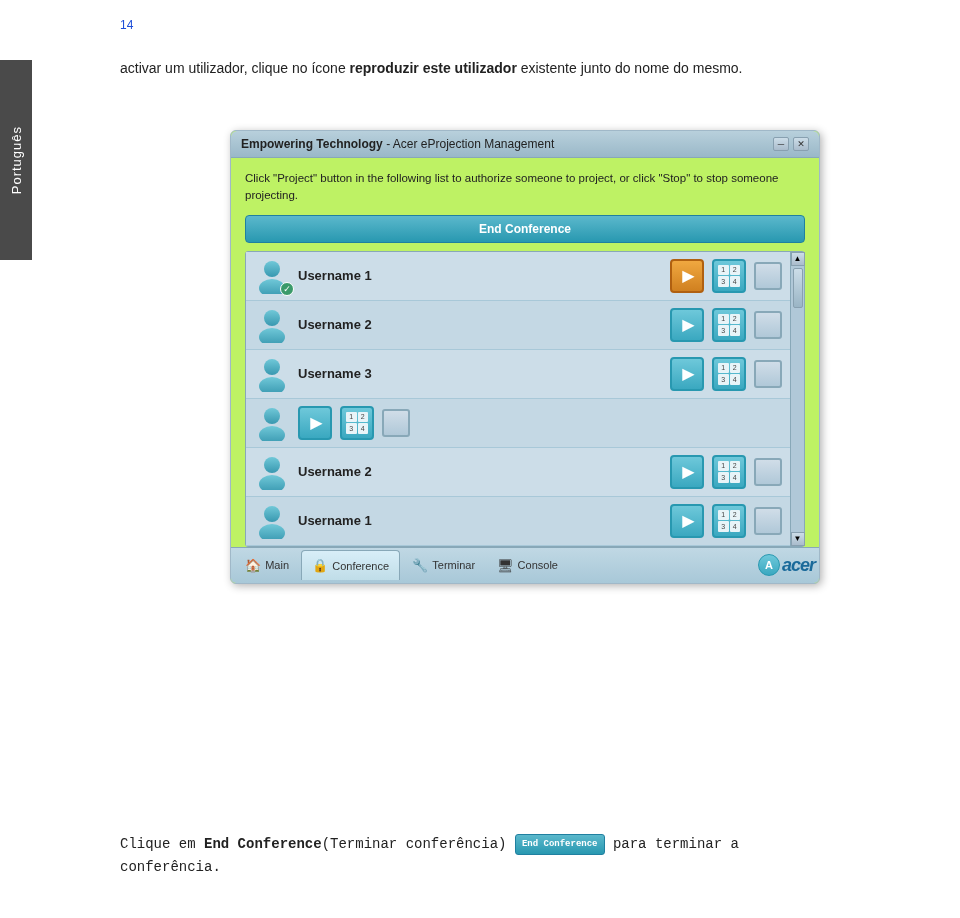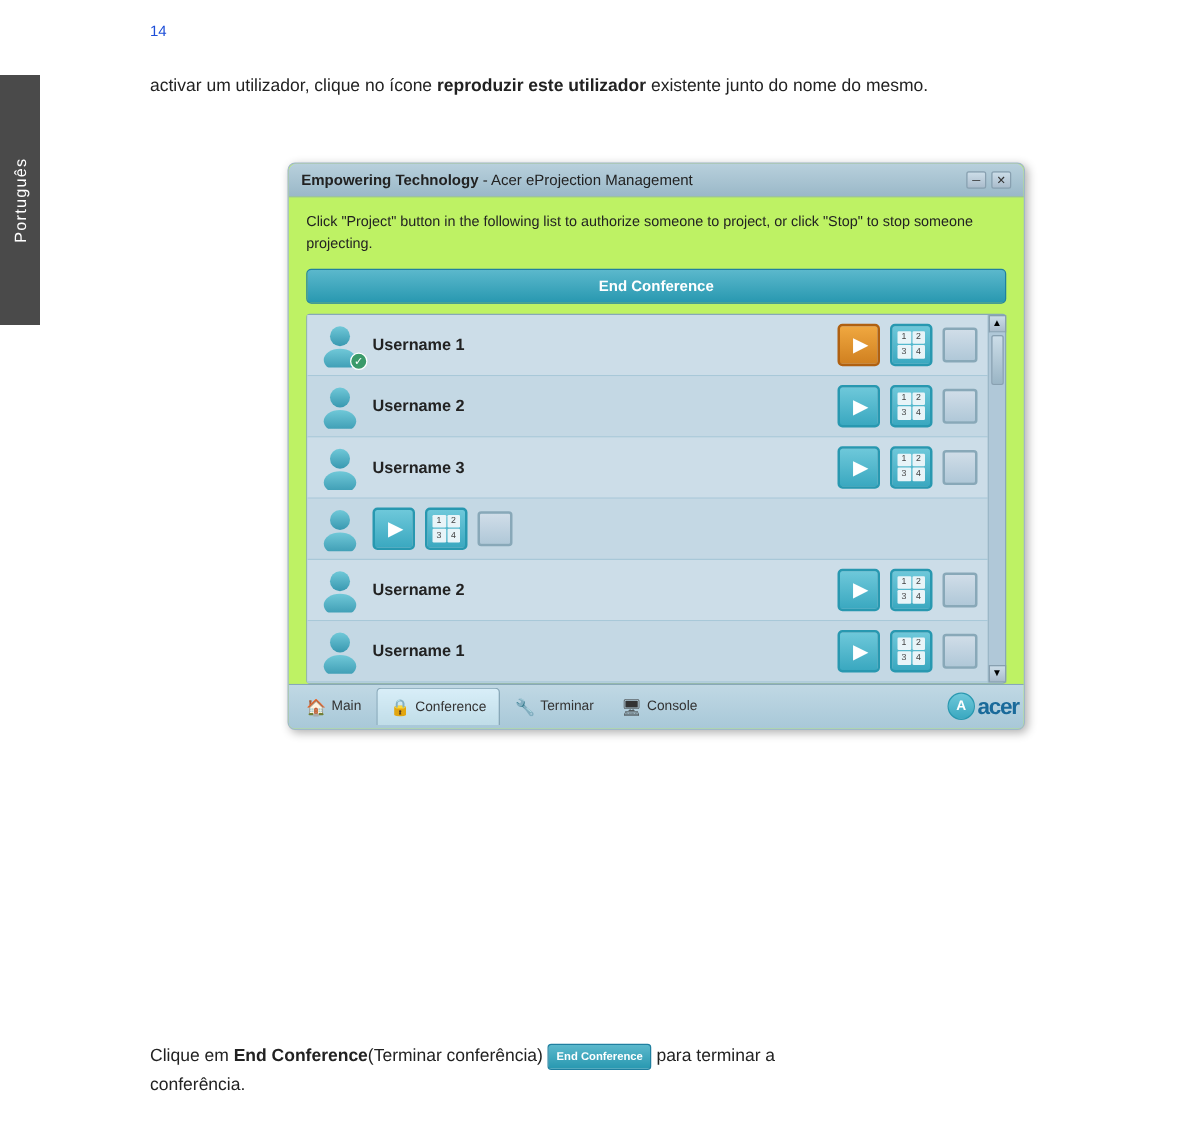"acer" .acer-logo { font-style: none -> italic }
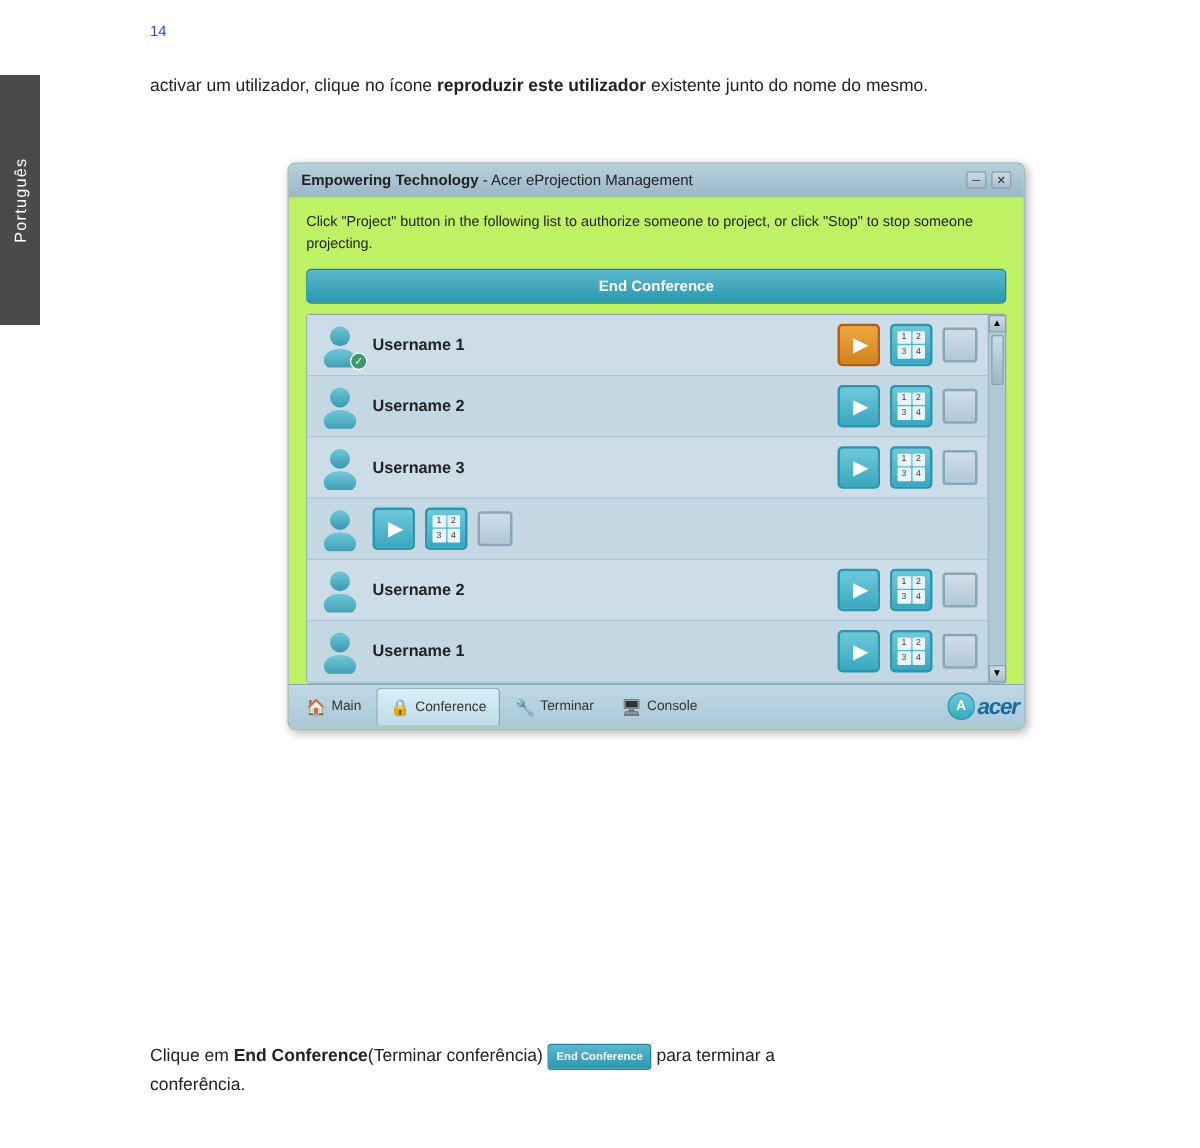"Clique em End Conference(Terminar" .bottom-text { font-family: none -> Liberation Mono, monospace }
